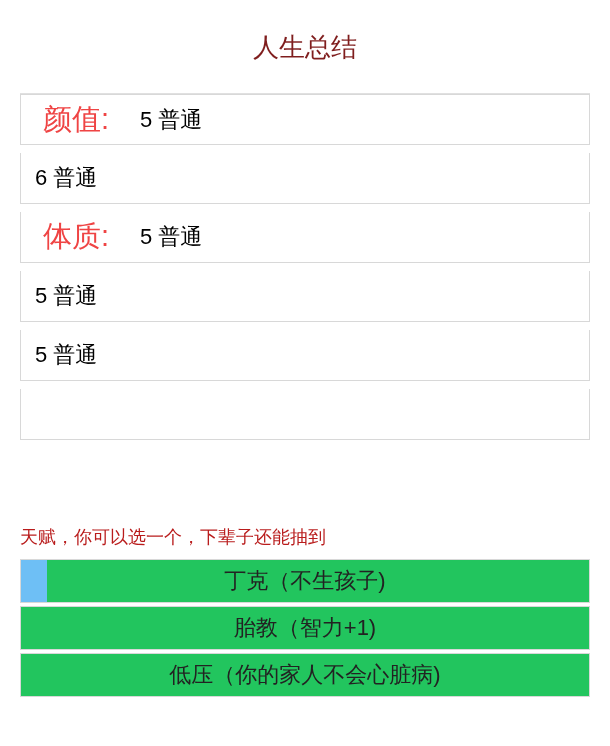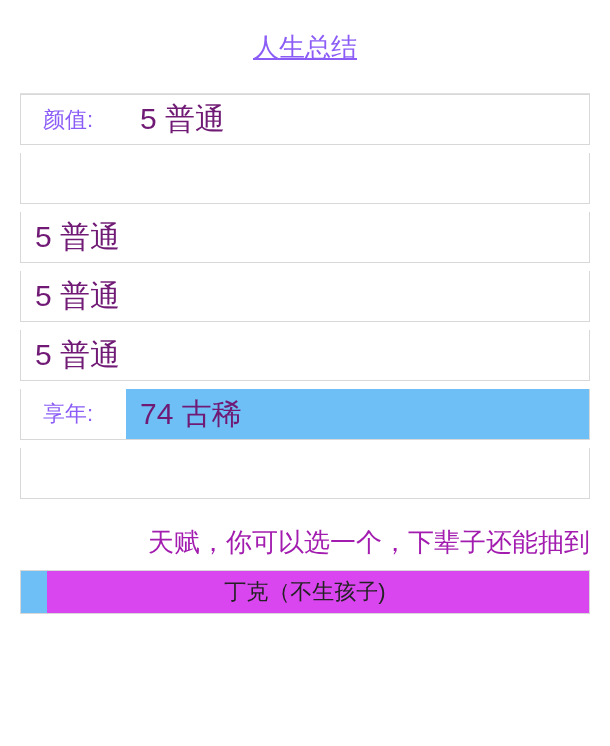"人生总结" .title { color: #8b5cf6 -> #7f1d1d; text-decoration: underline -> none }
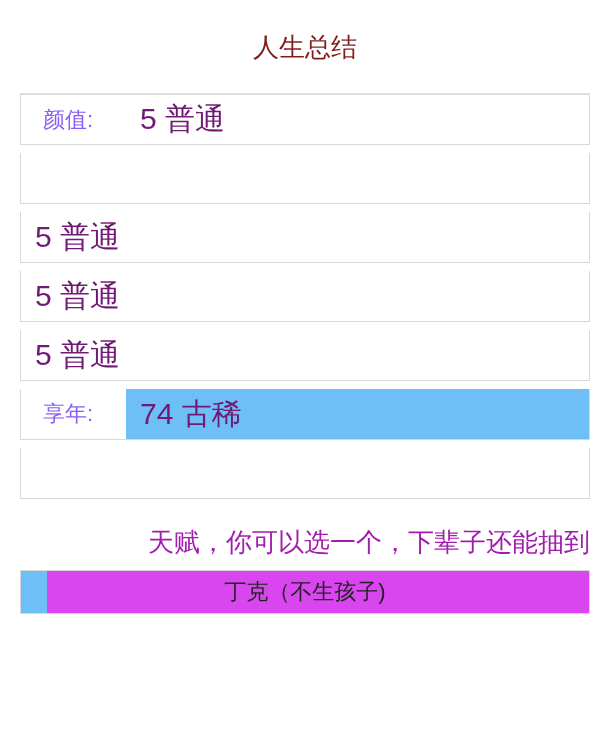"颜值:" .stat-label { color: #8b5cf6 -> #ef4444; font-size: 22px -> 29px }
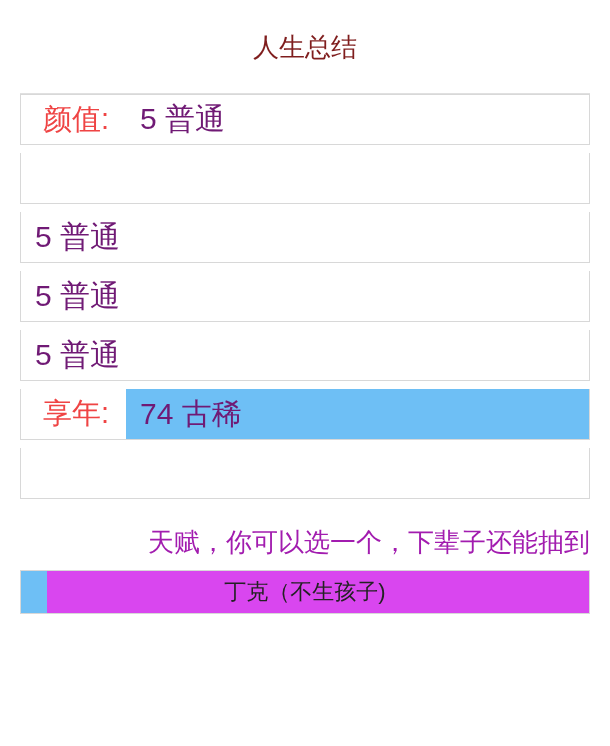"5 普通" .stat-value { color: #701a75 -> #000000; font-size: 30px -> 22px }
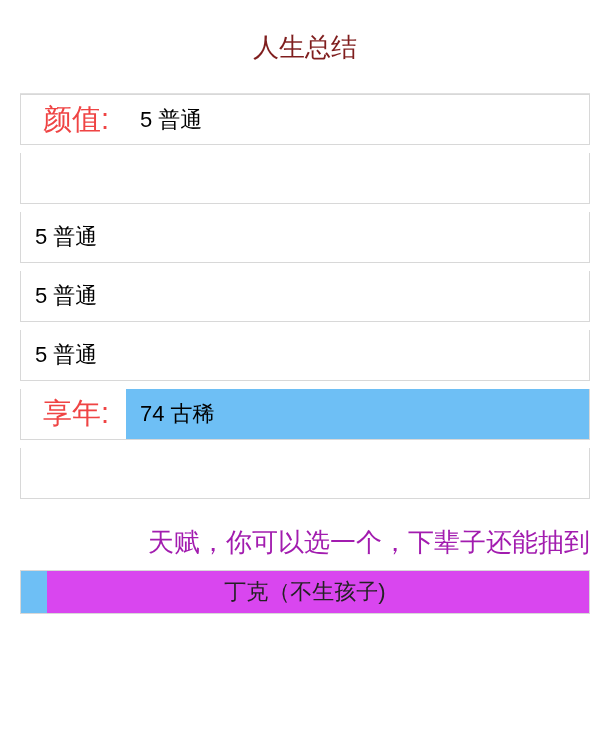"6 普通" div.stat-value { html: none -> <div>6 普通</div> }
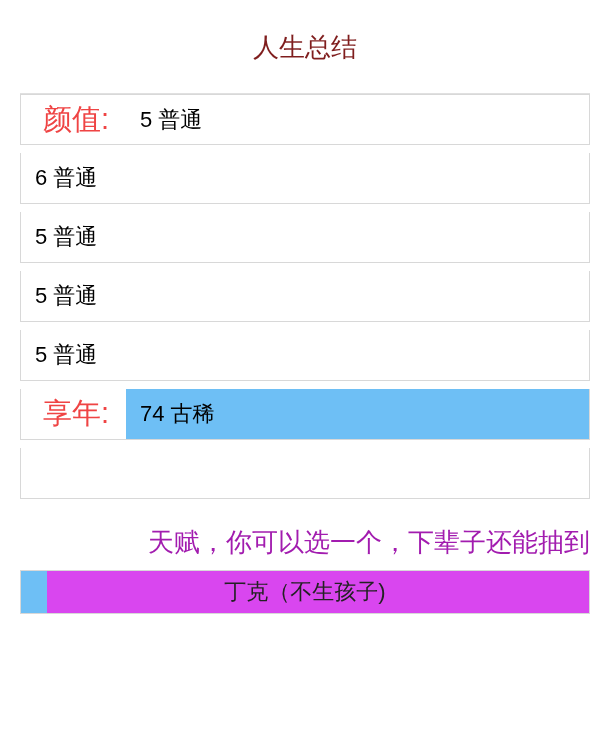"体质:" div.stat-label { html: none -> <div>体质:</div> }
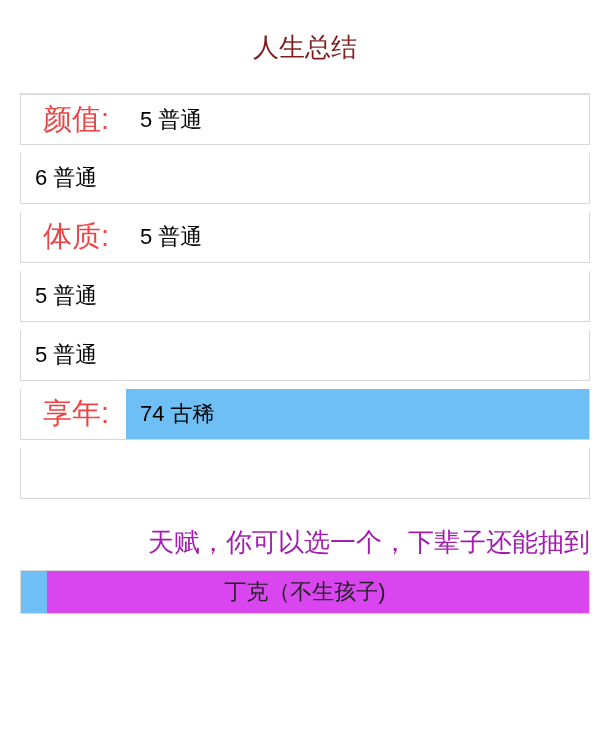"享年:" div.stat-row { html: <div> <div>享年:</div> <div>74 古稀</div> </div> -> none }
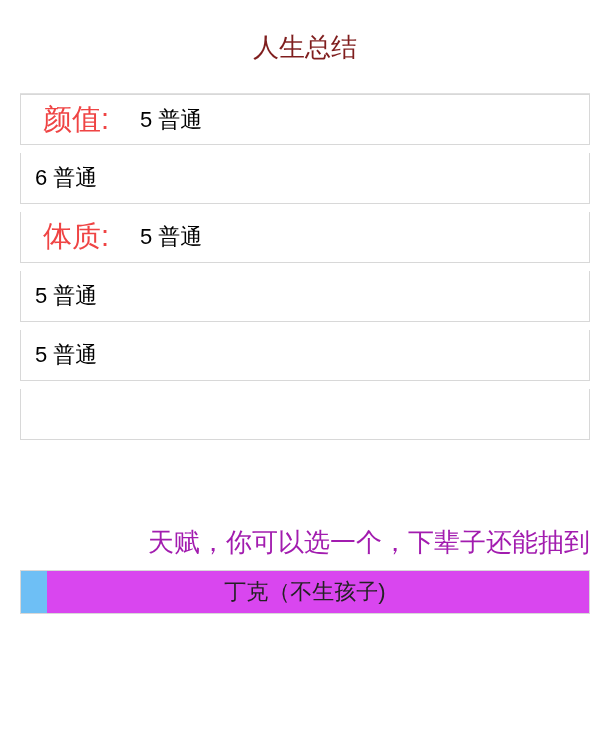"天赋，你可以选一个，下辈子还能抽到" .talent-prompt { color: #a21caf -> #b91c1c; font-size: 26px -> 18px; text-align: right -> left }
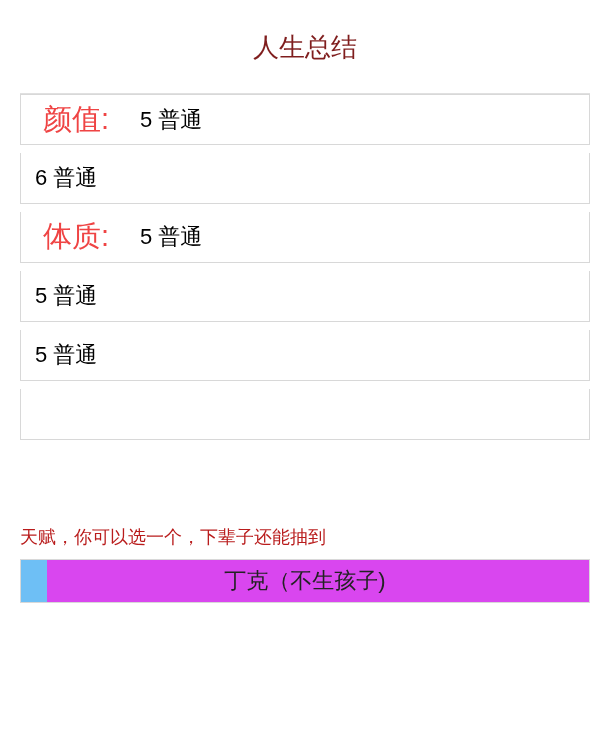"丁克（不生孩子)" .talent-option { background: #d946ef -> #22c55e }
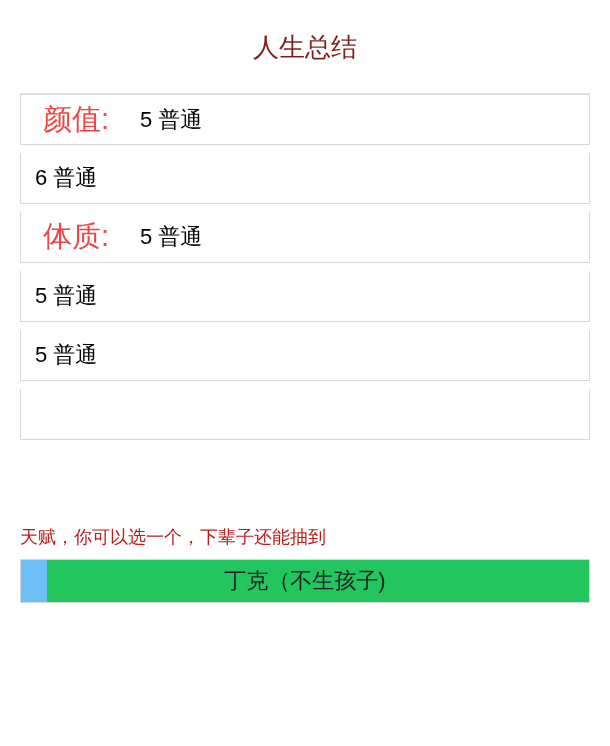"胎教（智力+1)" div.talent-option { html: none -> <div> <span>胎教（智力+1)</span> </div> }
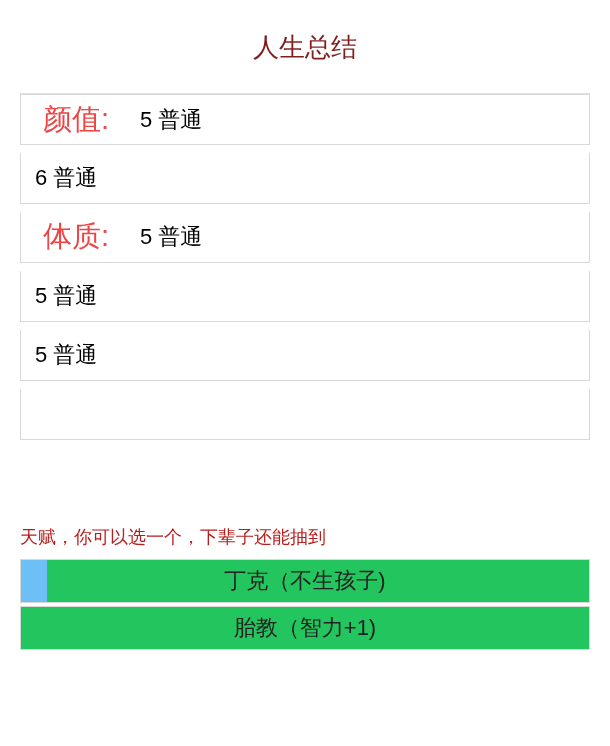"低压（你的家人不会心脏病)" div.talent-option { html: none -> <div> <span>低压（你的家人不会心脏病)</span> </div> }
